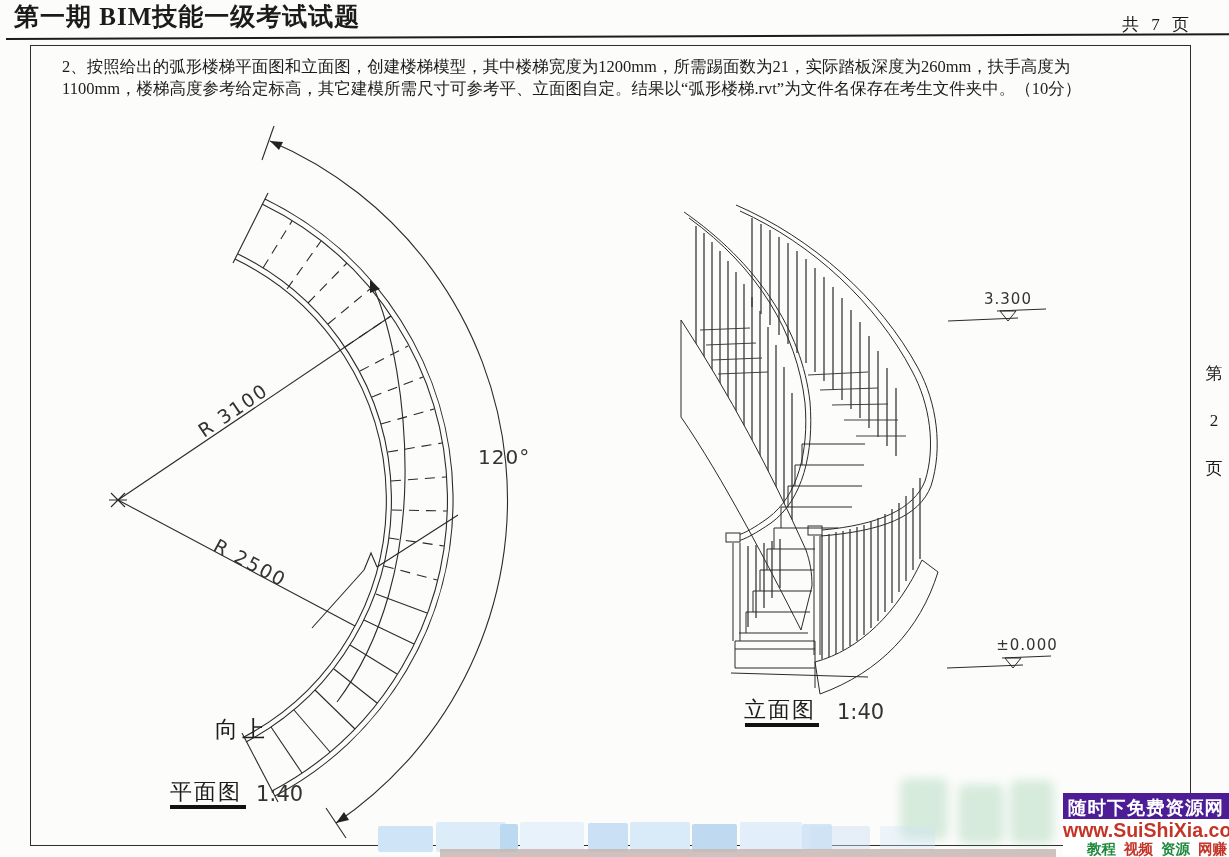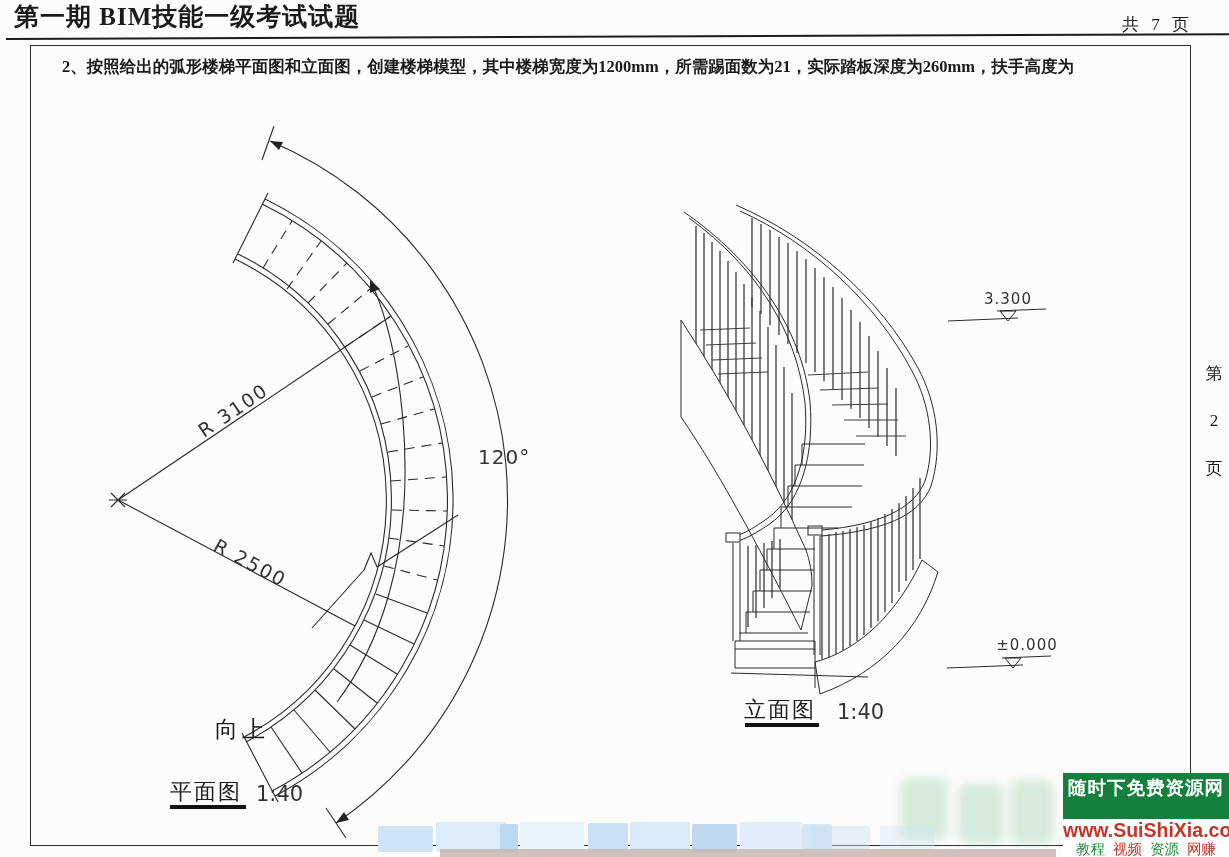"2、按照给出的弧形楼梯平面图和立面图，创建楼梯模型，其中楼梯宽度为1200mm，" .question { font-weight: bold -> none }
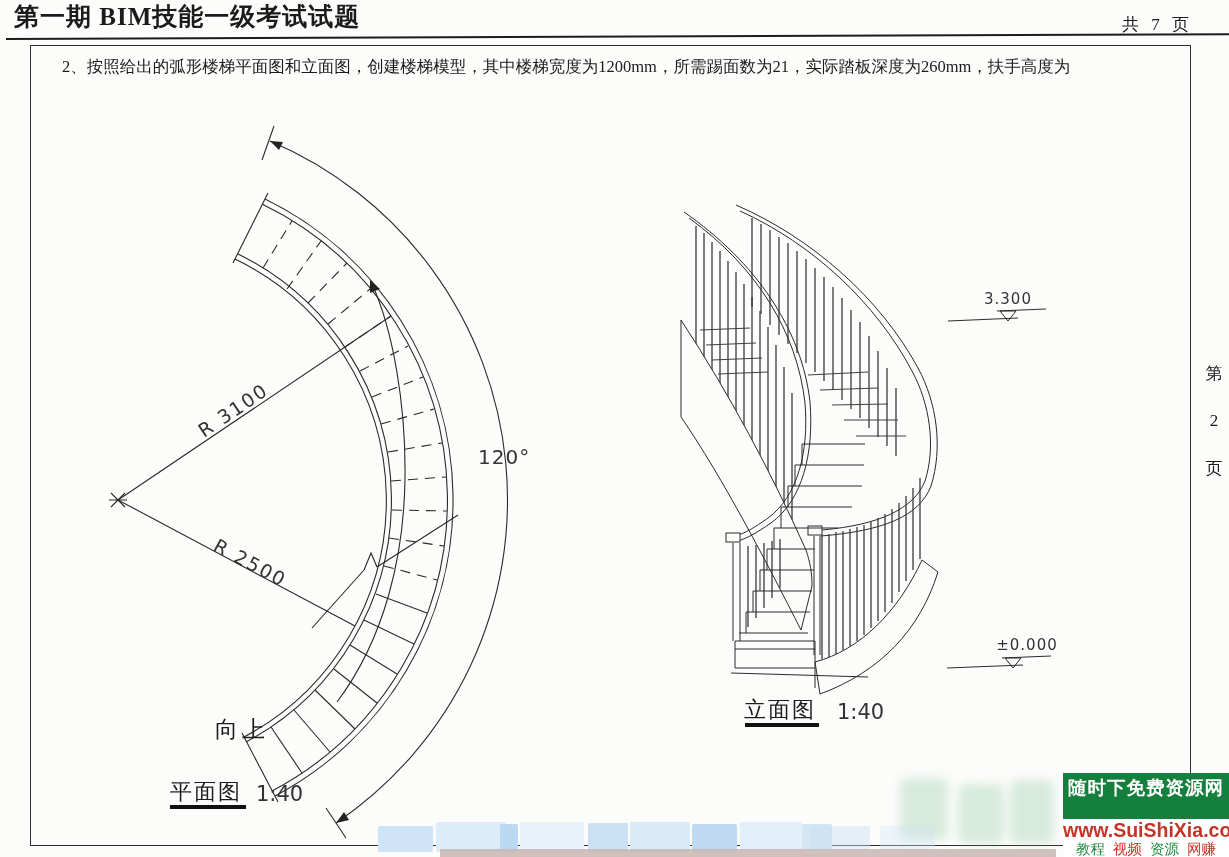"1100mm，楼梯高度参考给定标高，其它建模所需尺寸可参考平、立面图自定。结果以" div { html: none -> <div>1100mm，楼梯高度参考给定标高，其它建模所需尺寸可参考平、立面图自定。结果以“弧形楼梯.rvt”为文件名保存在考生文件夹中。（10分）</div> }
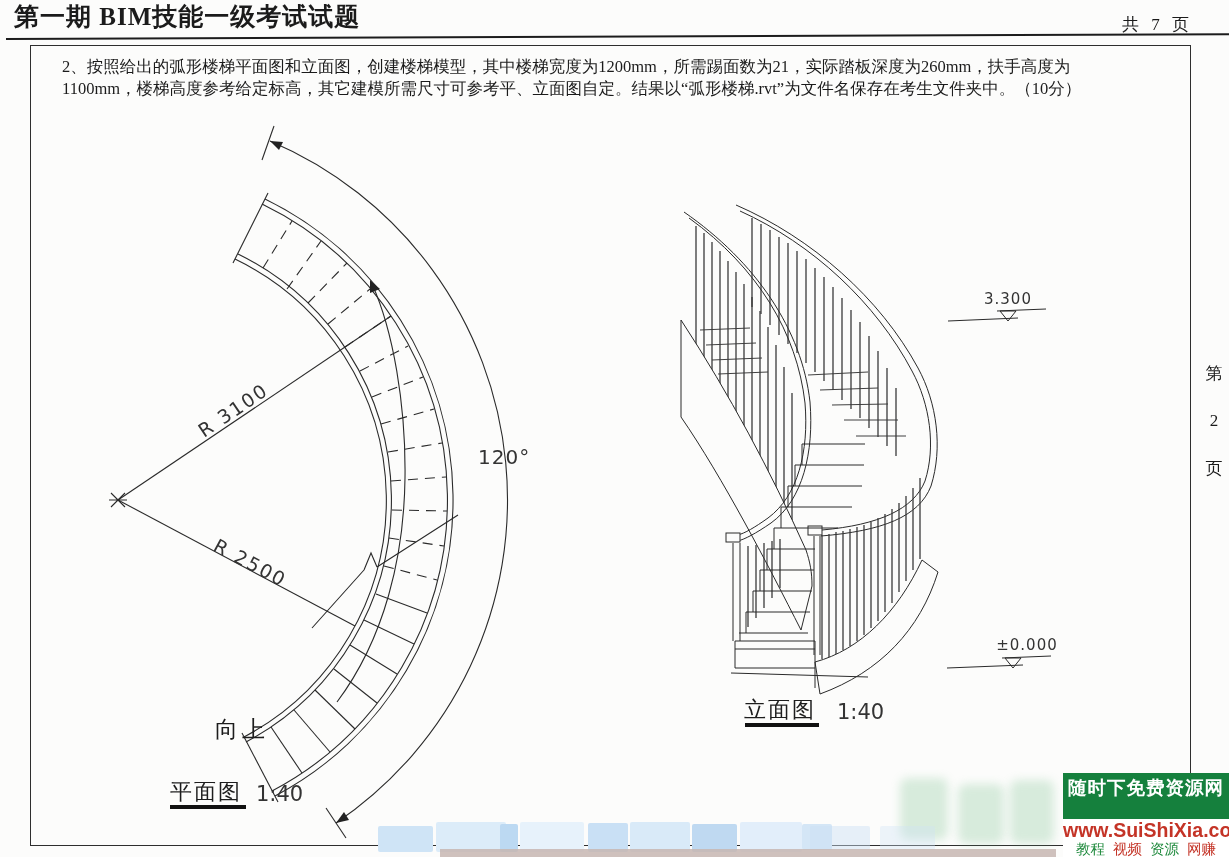"随时下免费资源网" .wm-row1 { background: #15803d -> #4c1d95; height: 46px -> 26px }
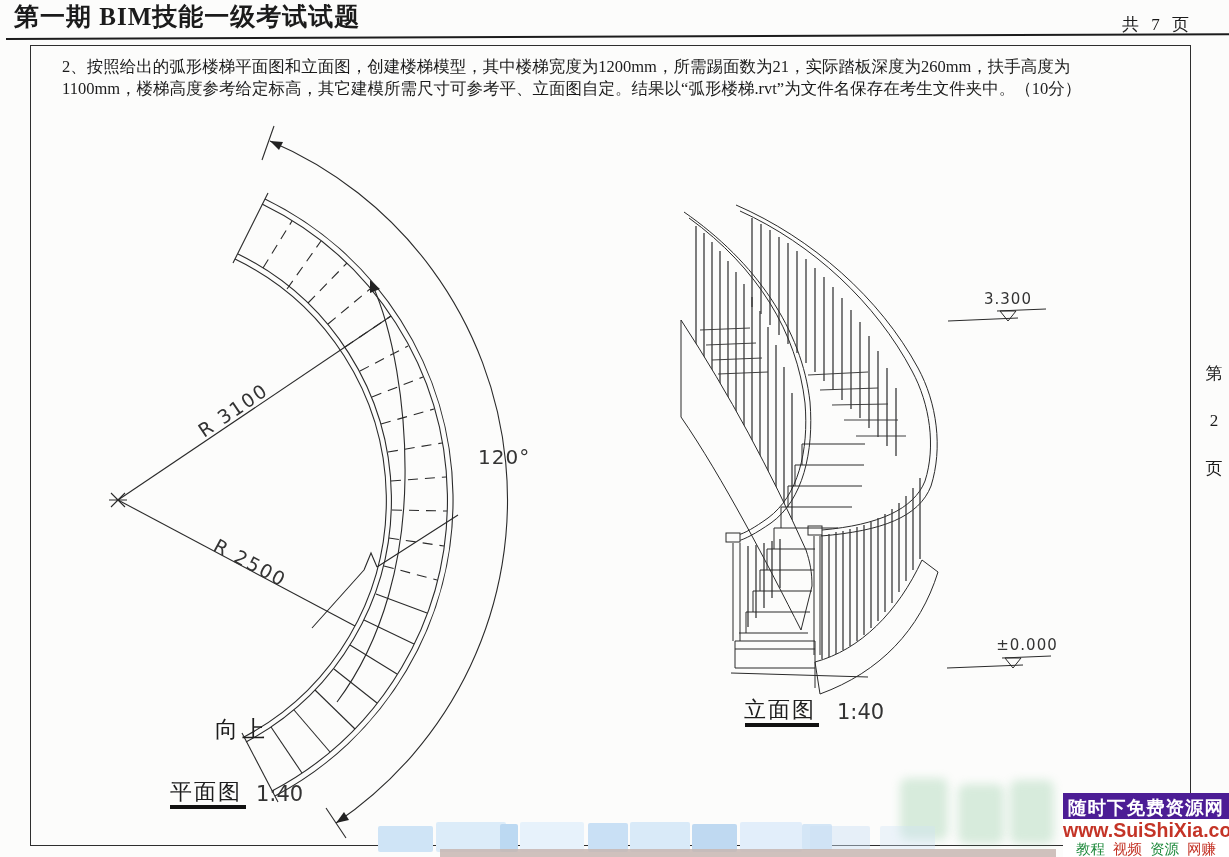"教程 视频 资源 网赚" .wm-row3 { font-weight: normal -> bold; text-align: none -> right }
